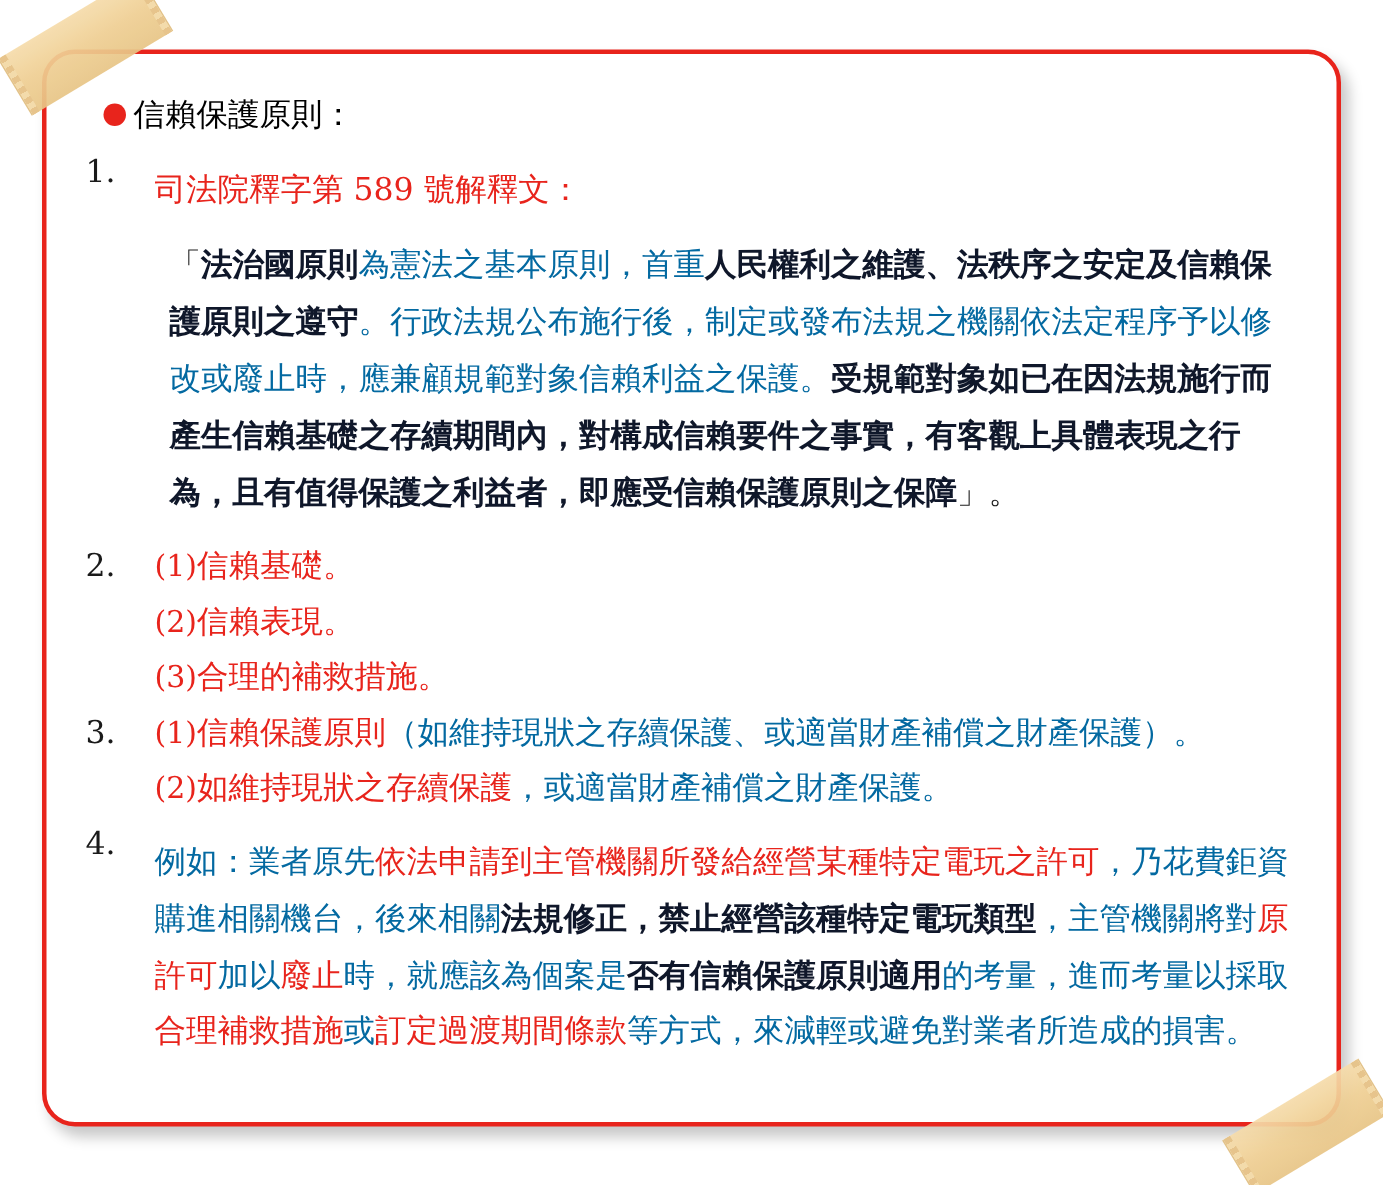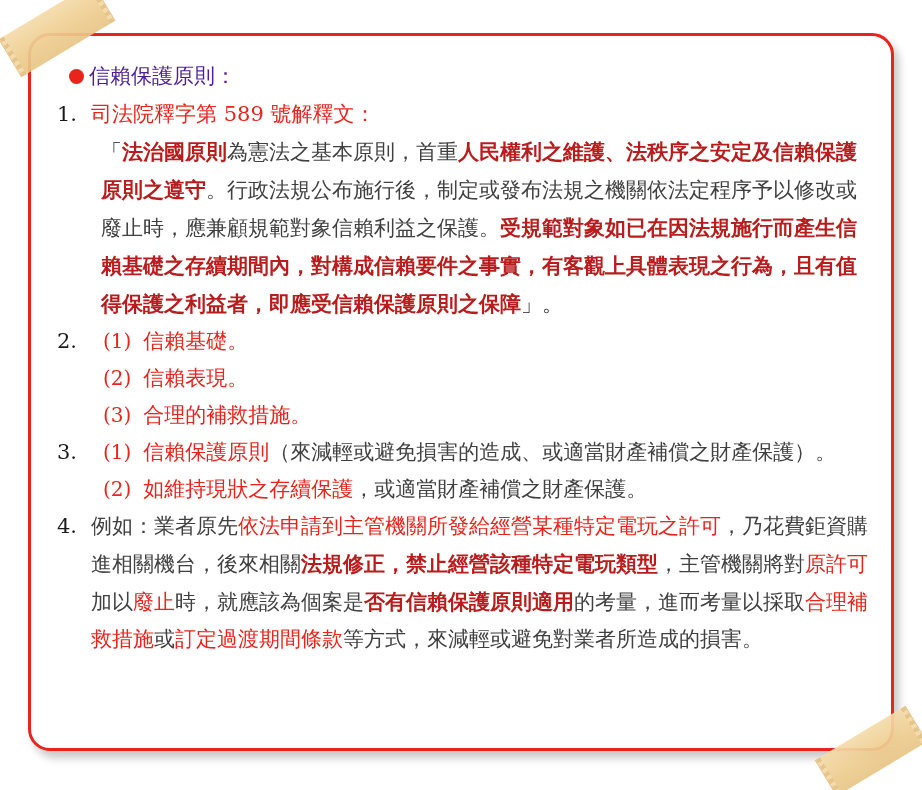"信賴保護原則：" .bullet-line { color: #4c1d95 -> #000000 }
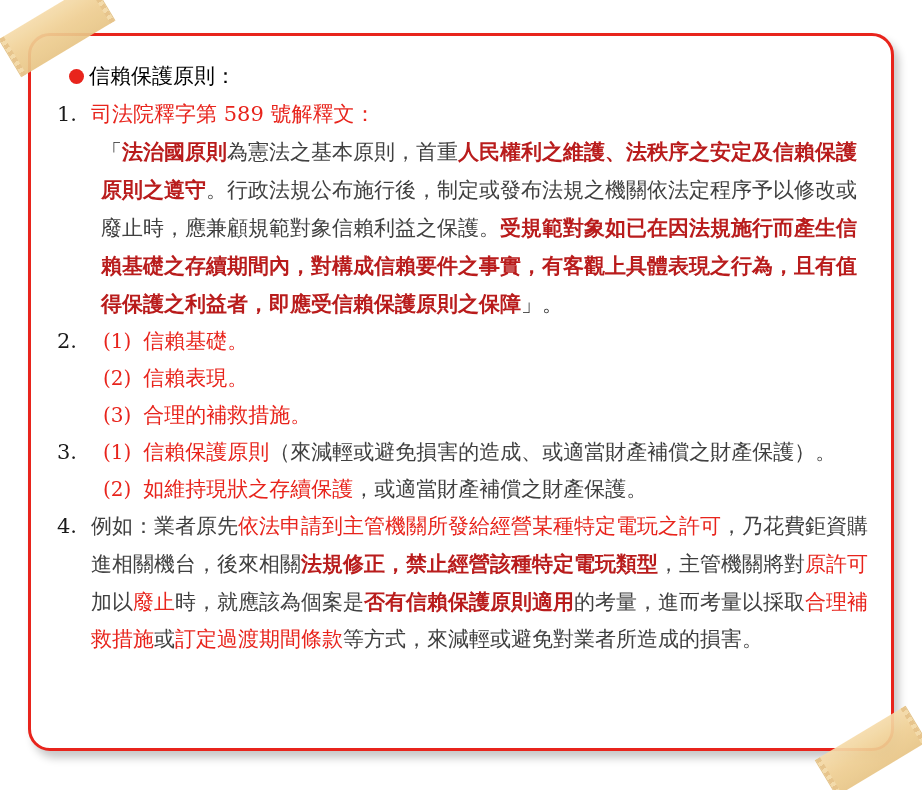"司法院釋字第 589 號解釋文：" p { margin: 0 -> 12px }
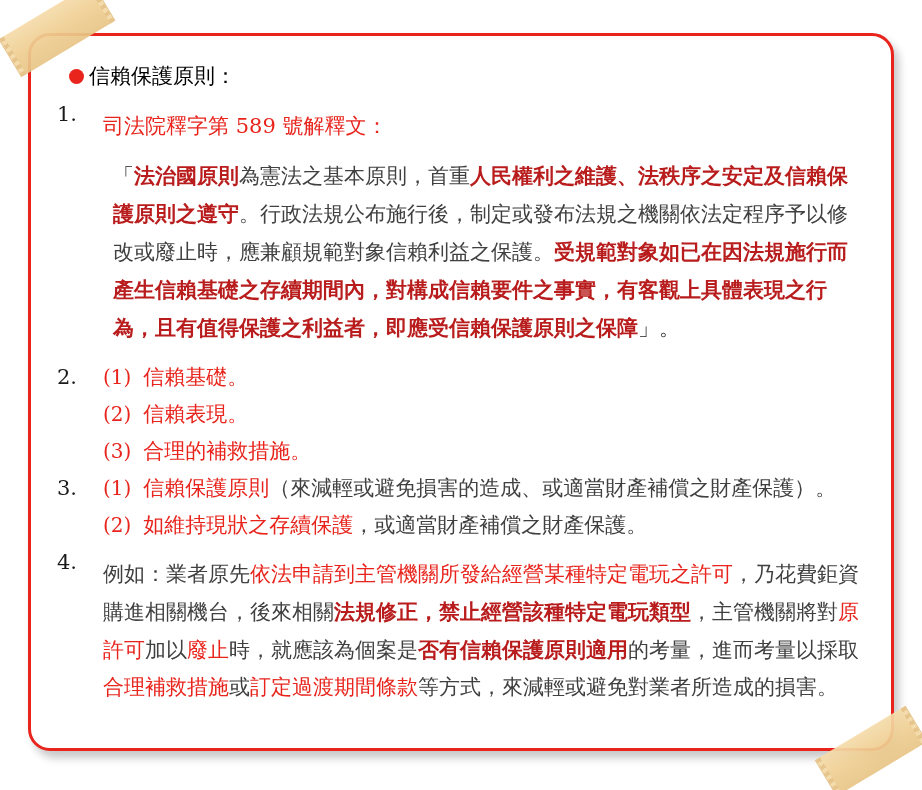"法治國原則" .b { color: #b91c1c -> #0f172a }
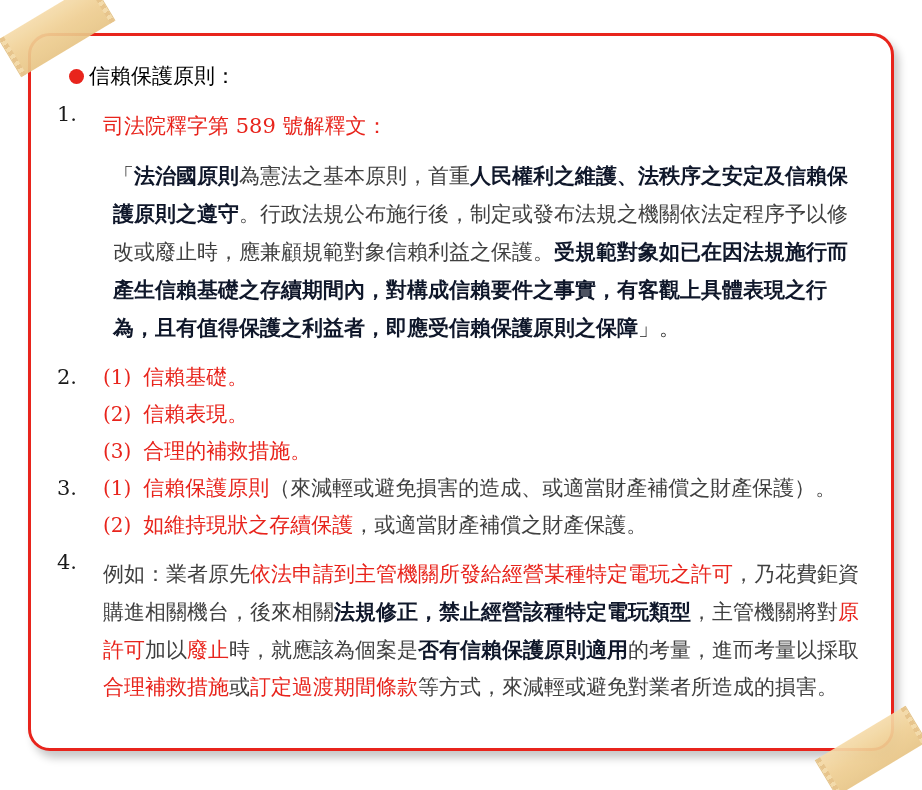"為憲法之基本原則，首重" .k { color: #404040 -> #0369a1 }
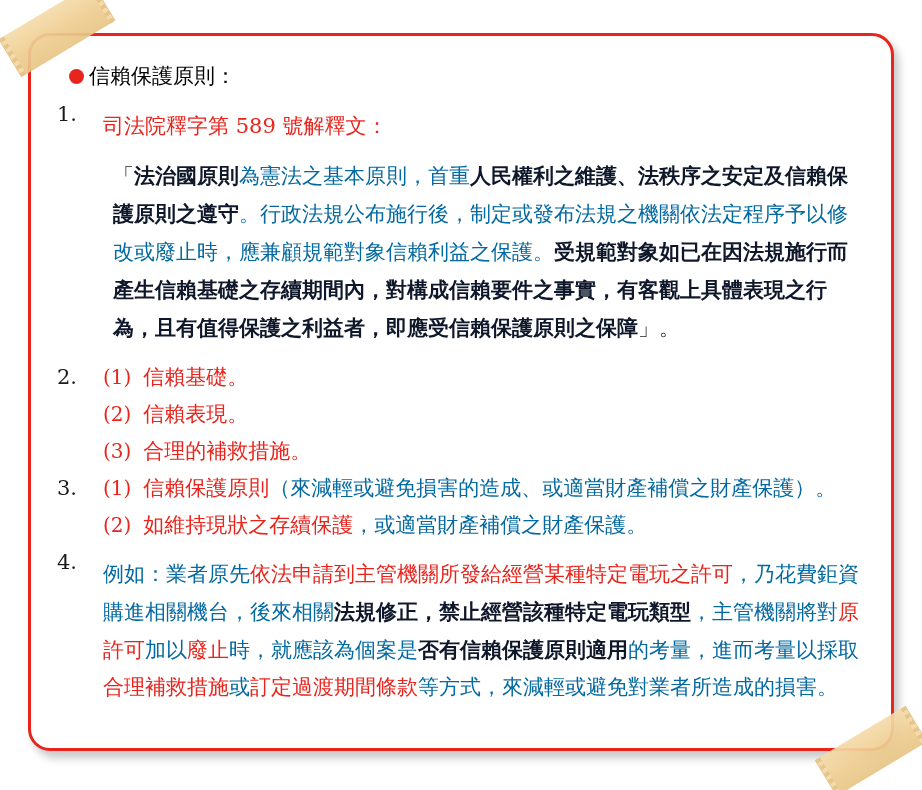"信賴基礎。" .sub .sbody { margin-left: 12px -> none }
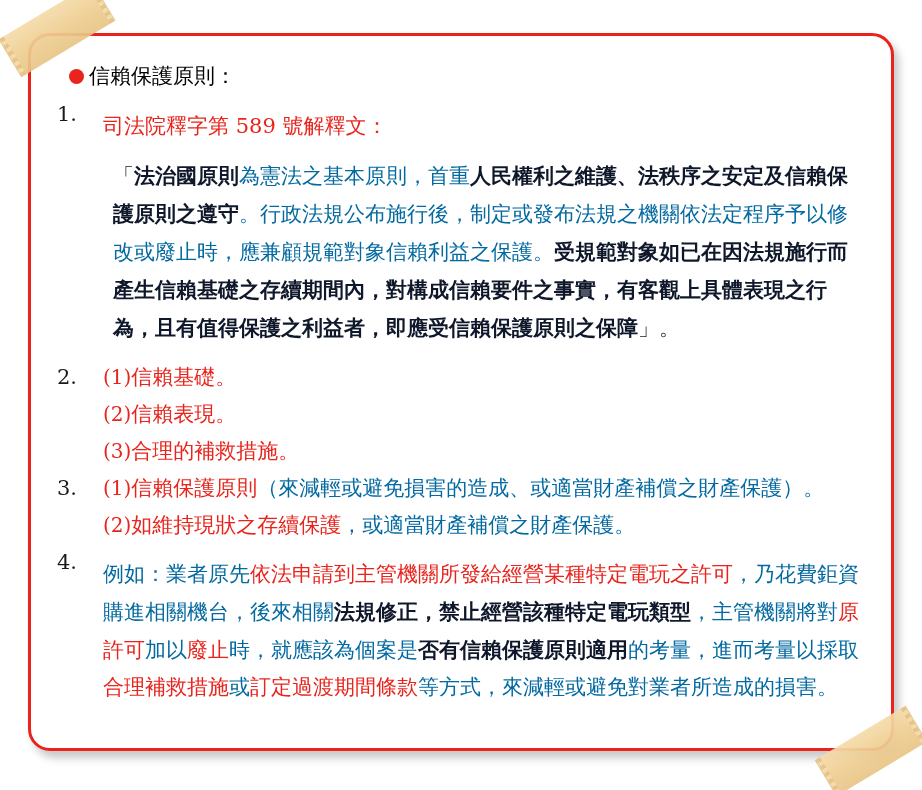"（來減輕或避免損害的造成、或適當財產補償之財產保護）。" span.k { text: 來減輕或避免損害的造成 -> 如維持現狀之存續保護 }
